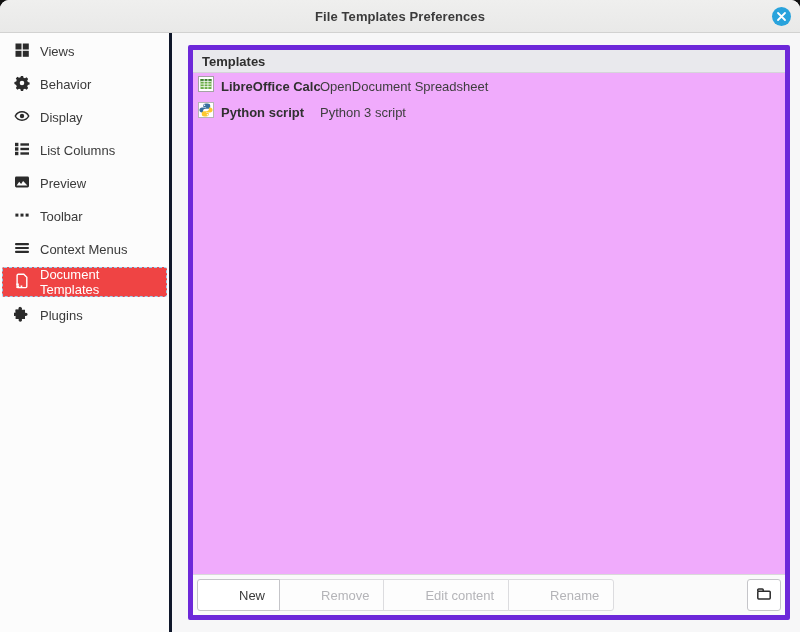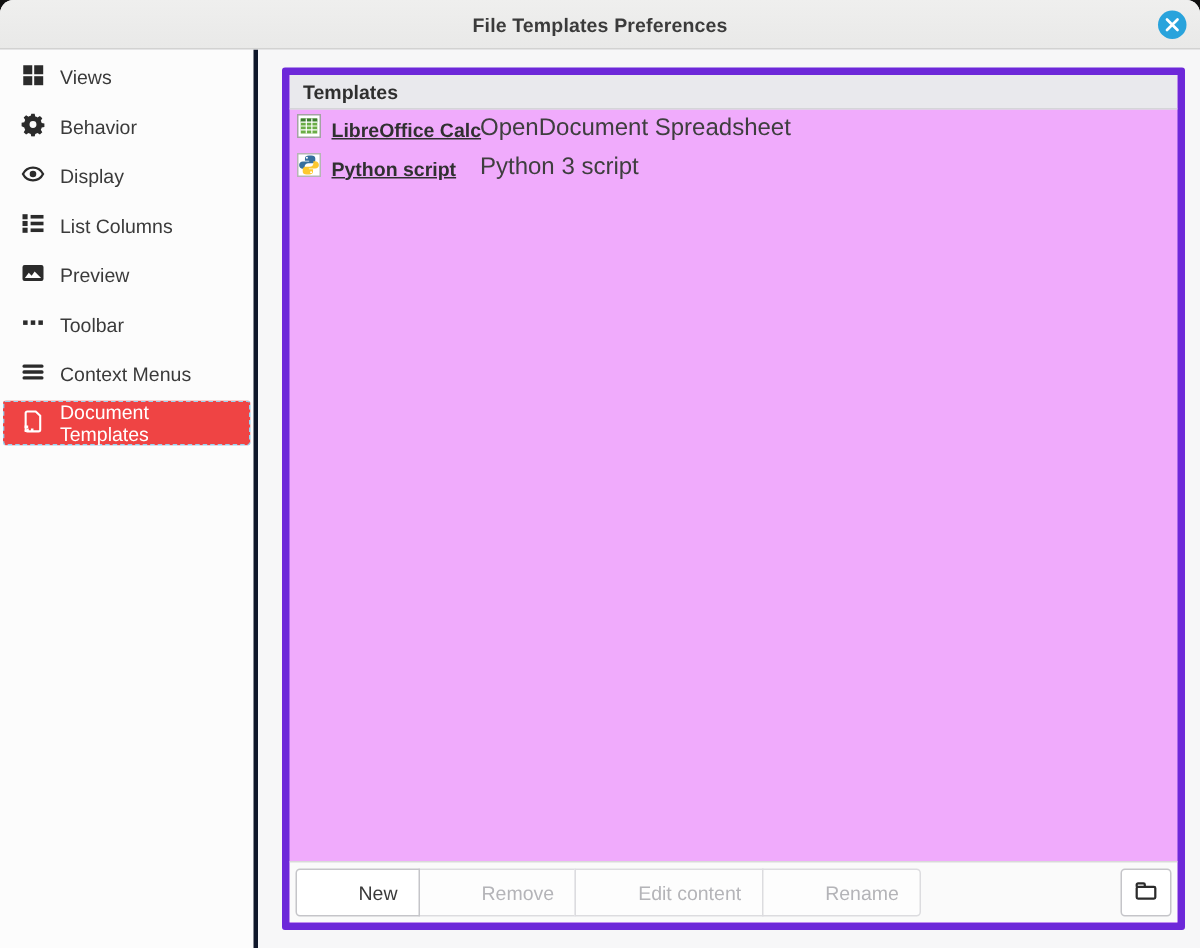"LibreOffice Calc" .tpl-name { text-decoration: underline -> none }
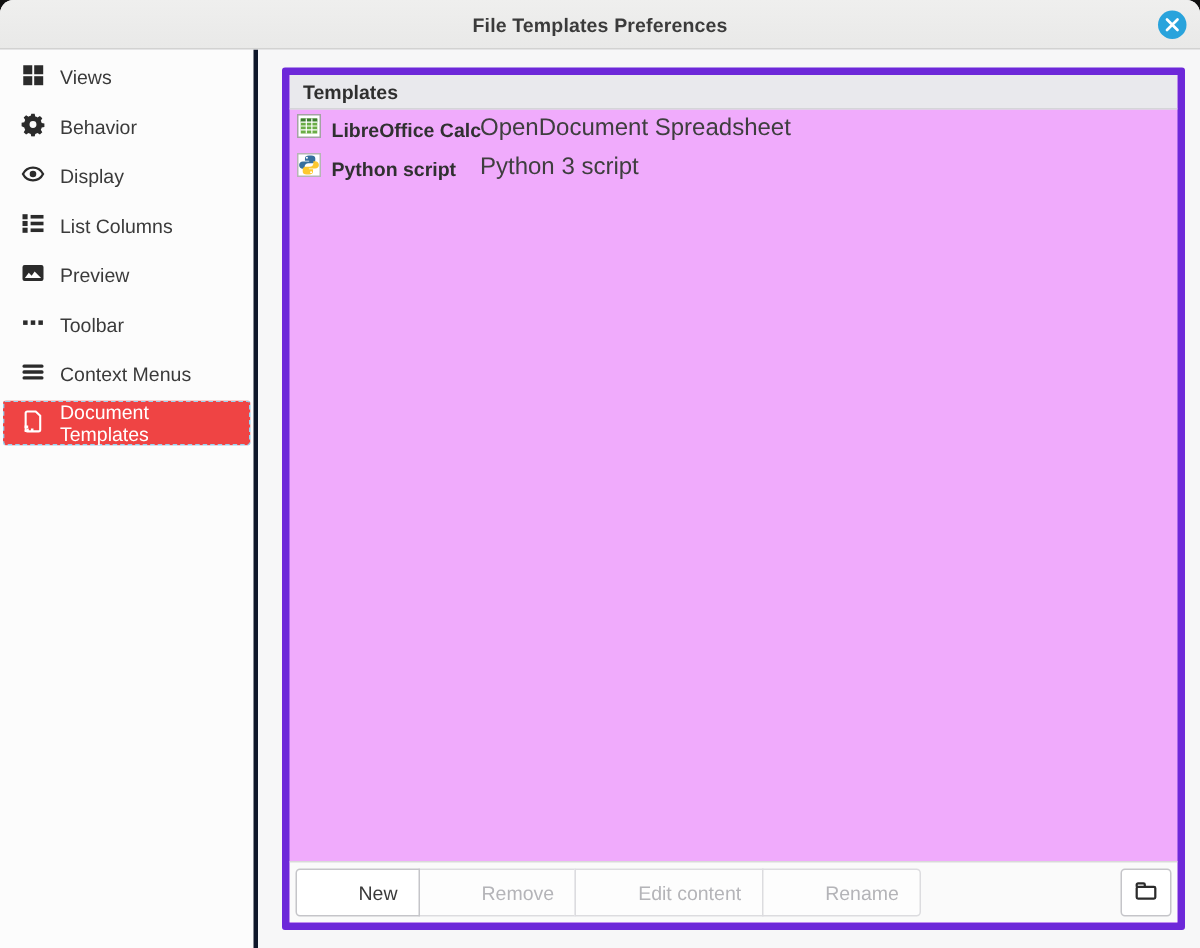"OpenDocument Spreadsheet" .tpl-desc { font-size: 16px -> 13px }
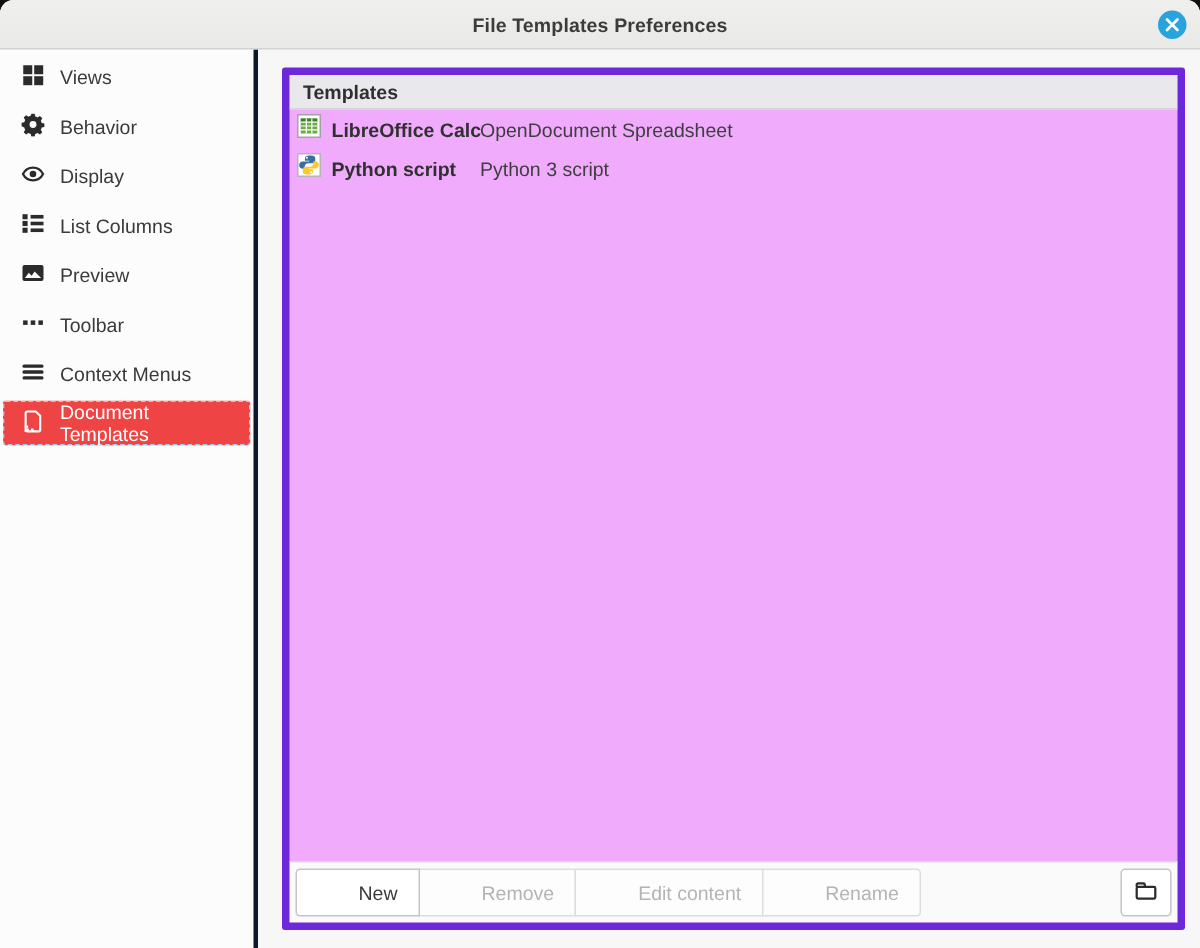"Plugins" div.side-item { html: none -> <div> <span><svg> <path></path> <path></path> </svg></span> <span>Plugins</span> </div> }
